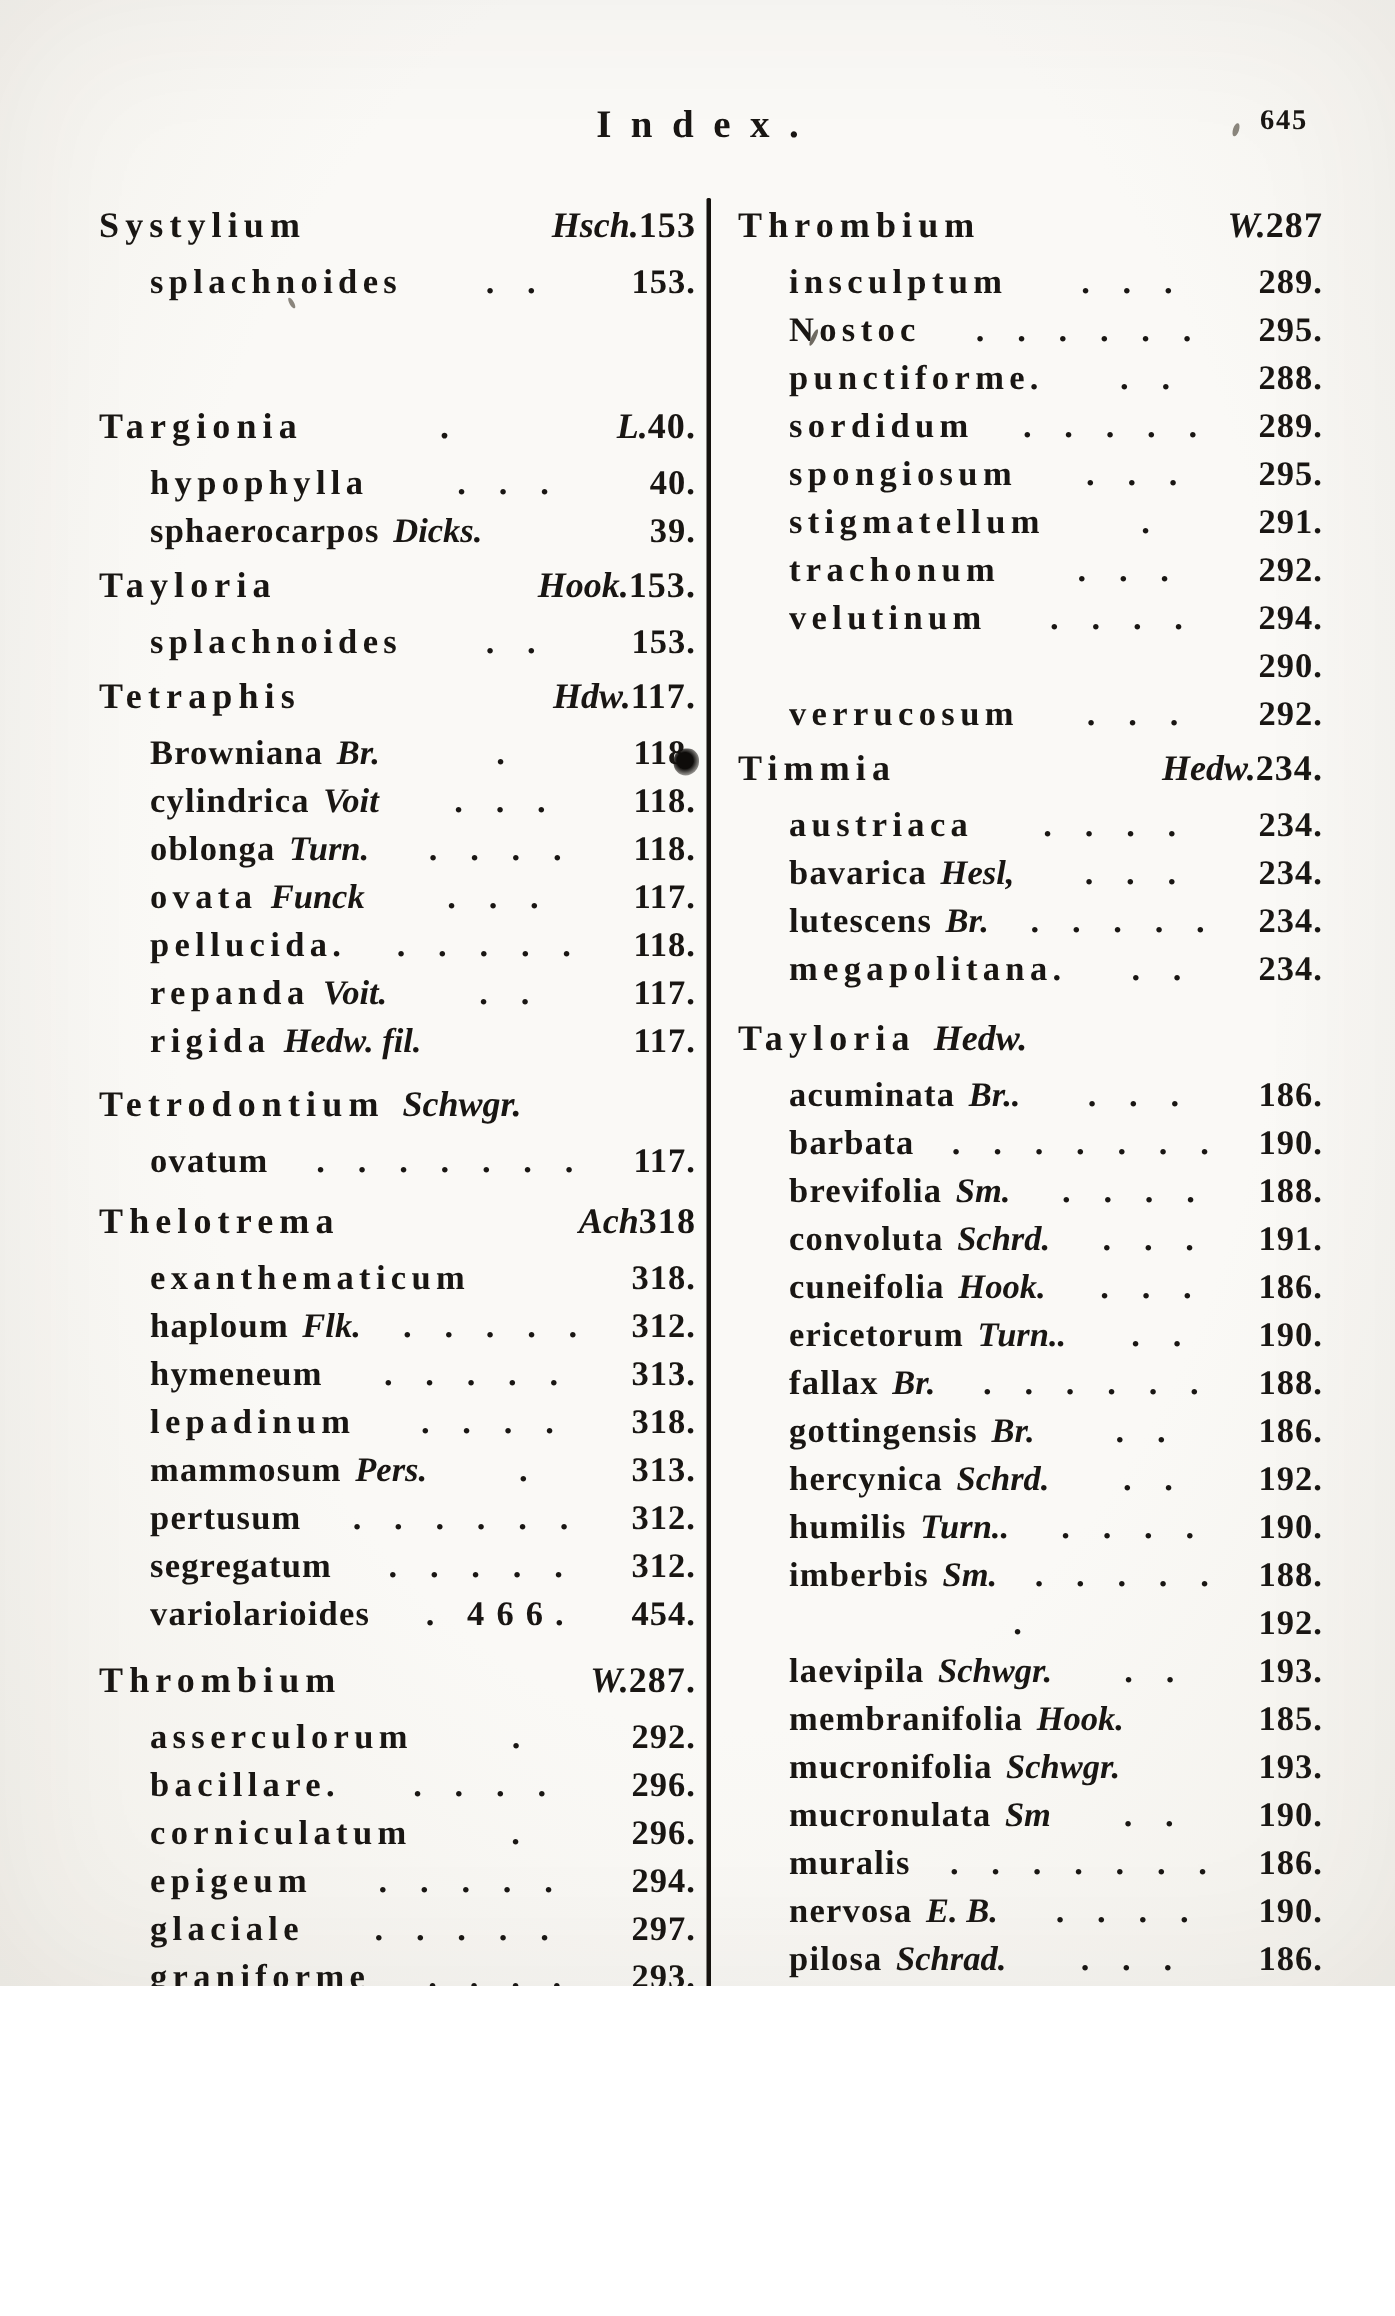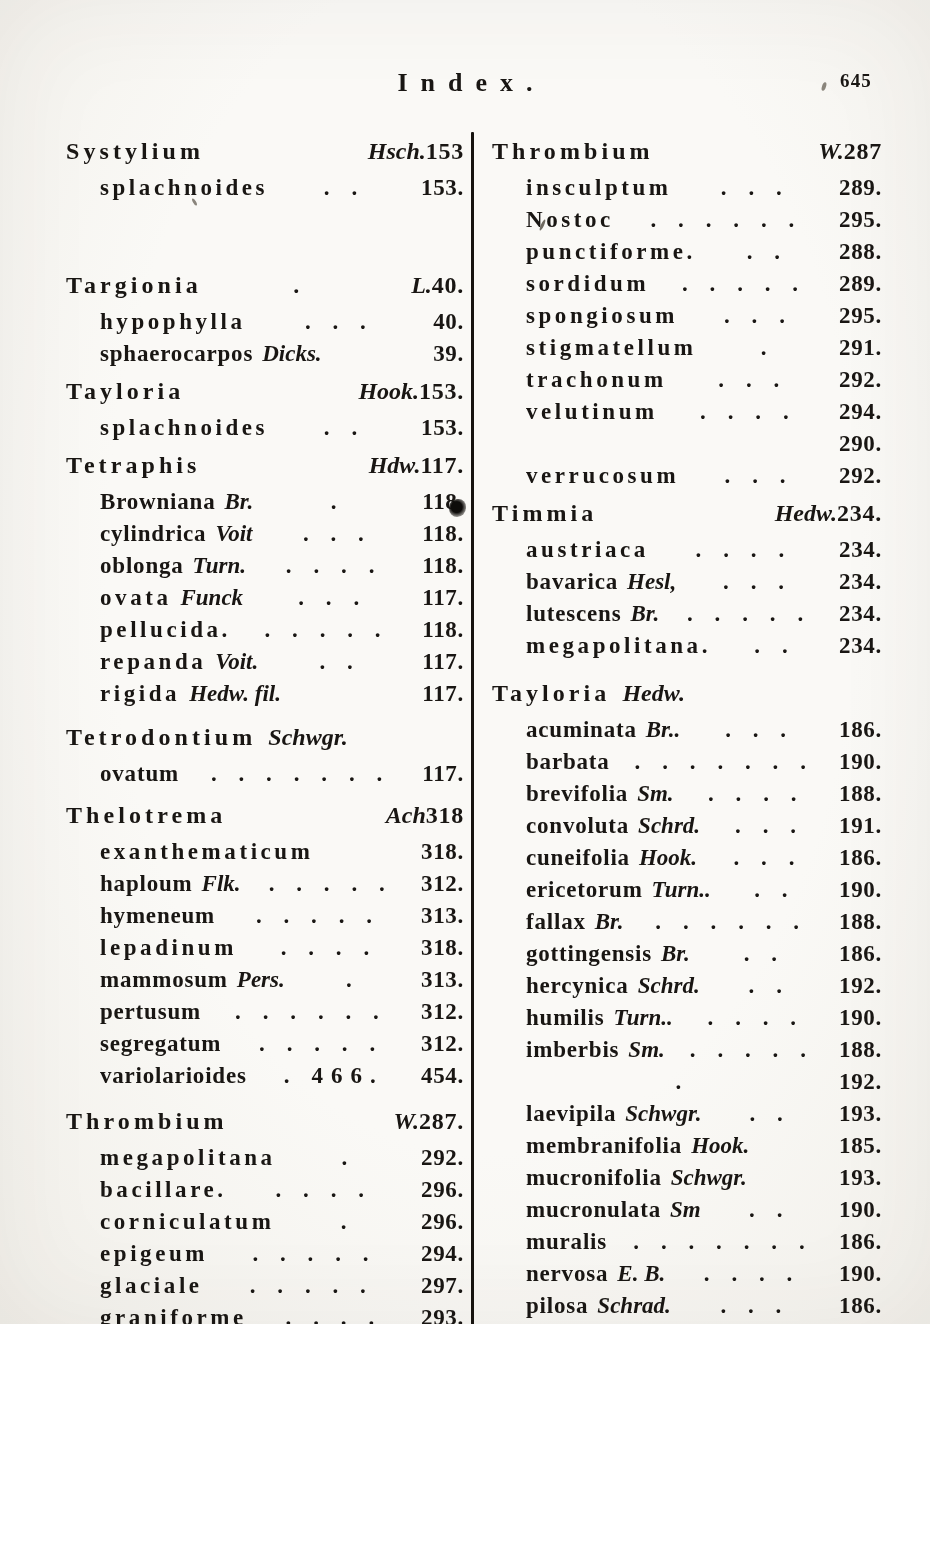"megapolitana" span.name { text: megapolitana -> asserculorum }
